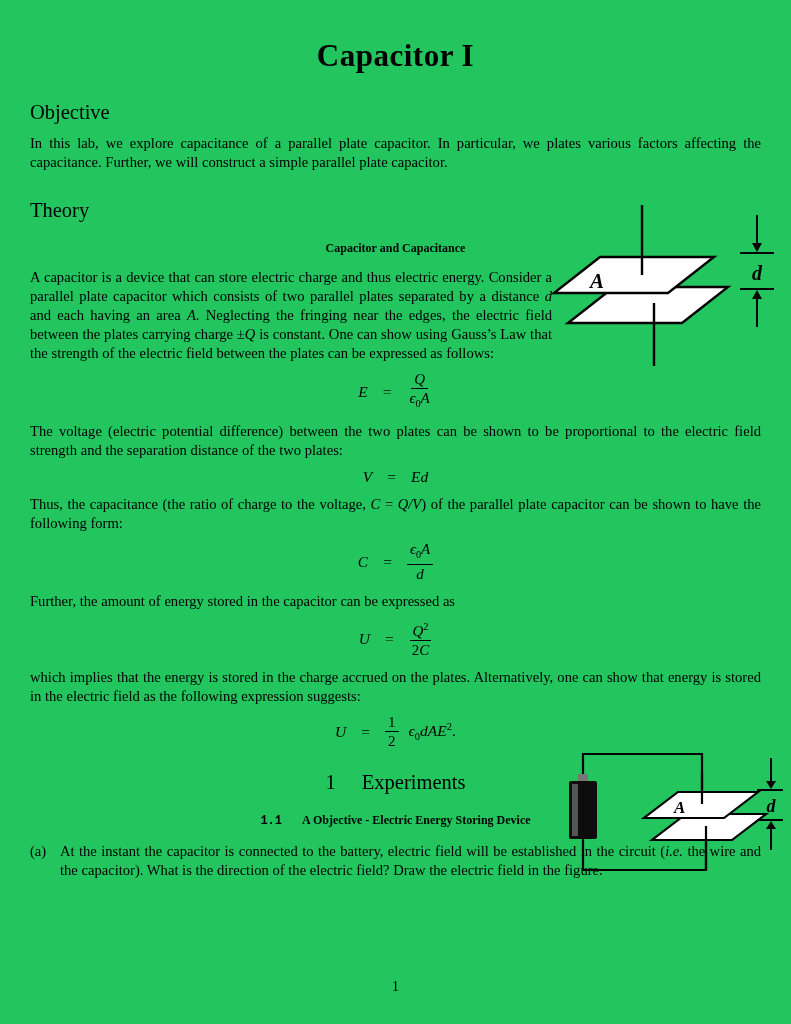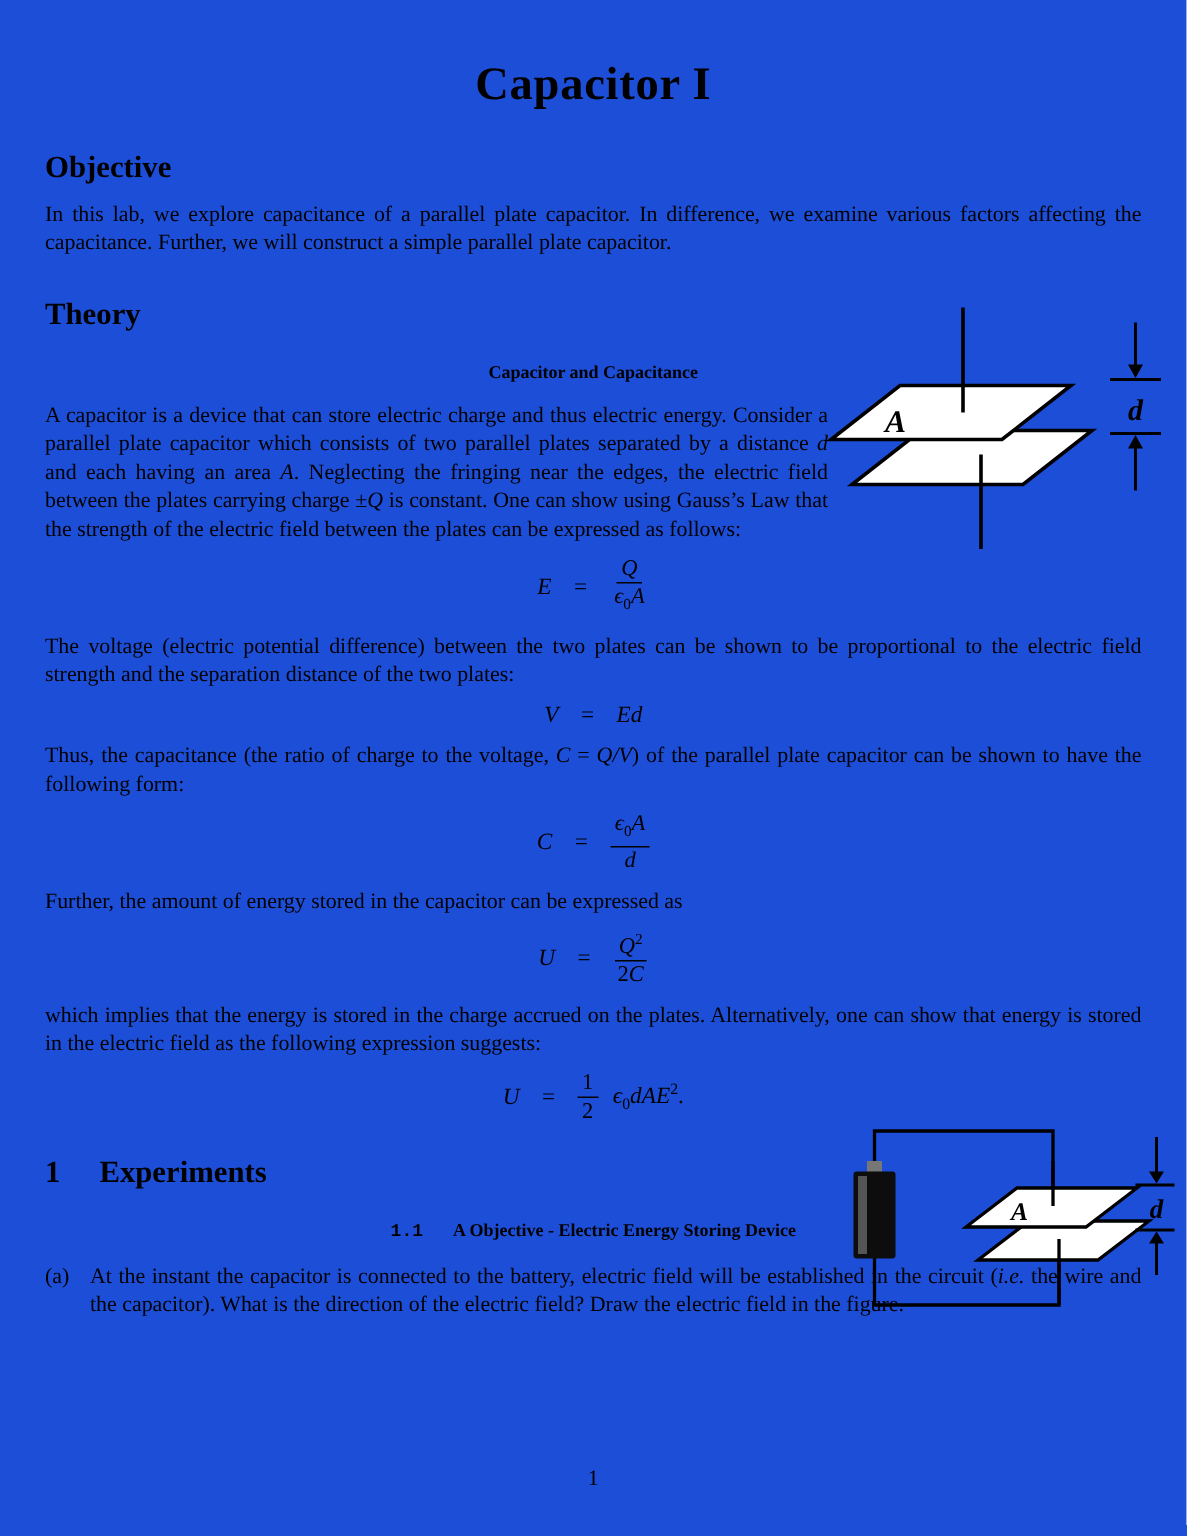"Capacitor I" .page { background: #1d4ed8 -> #22c55e }
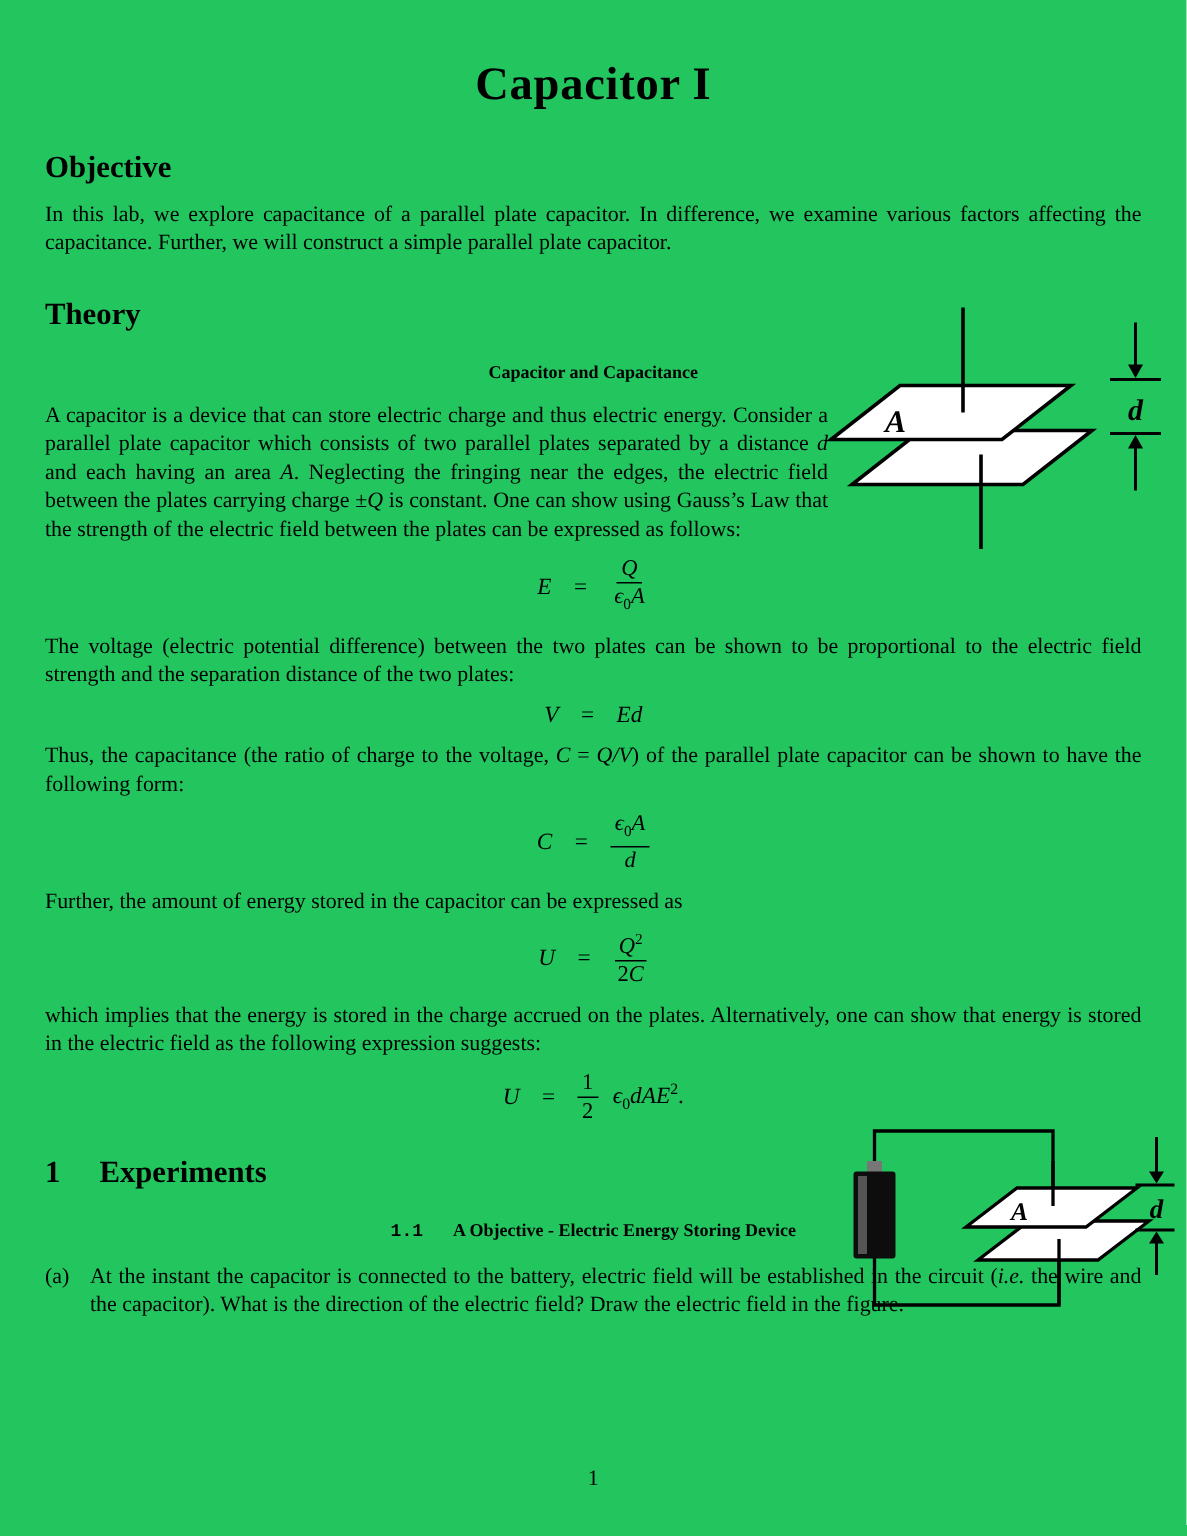"Objective" h2 { font-weight: bold -> normal }
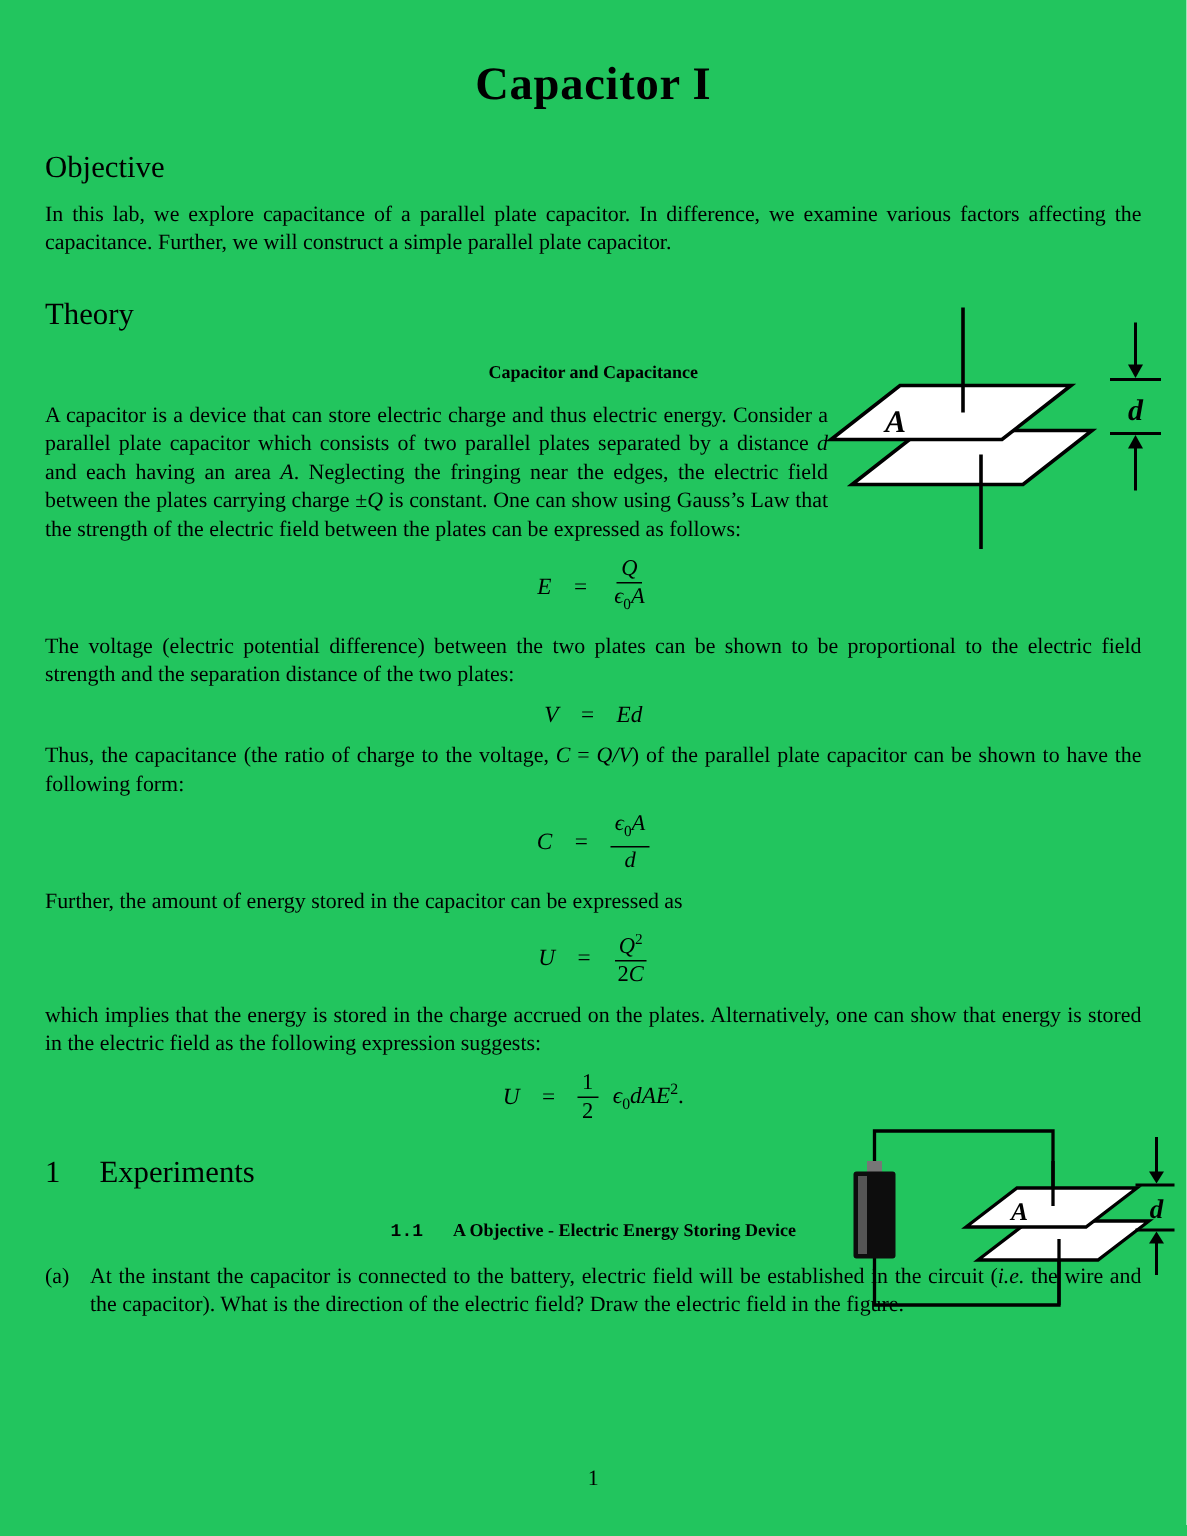"In this lab, we explore" p { text: difference, we examine -> particular, we plates }
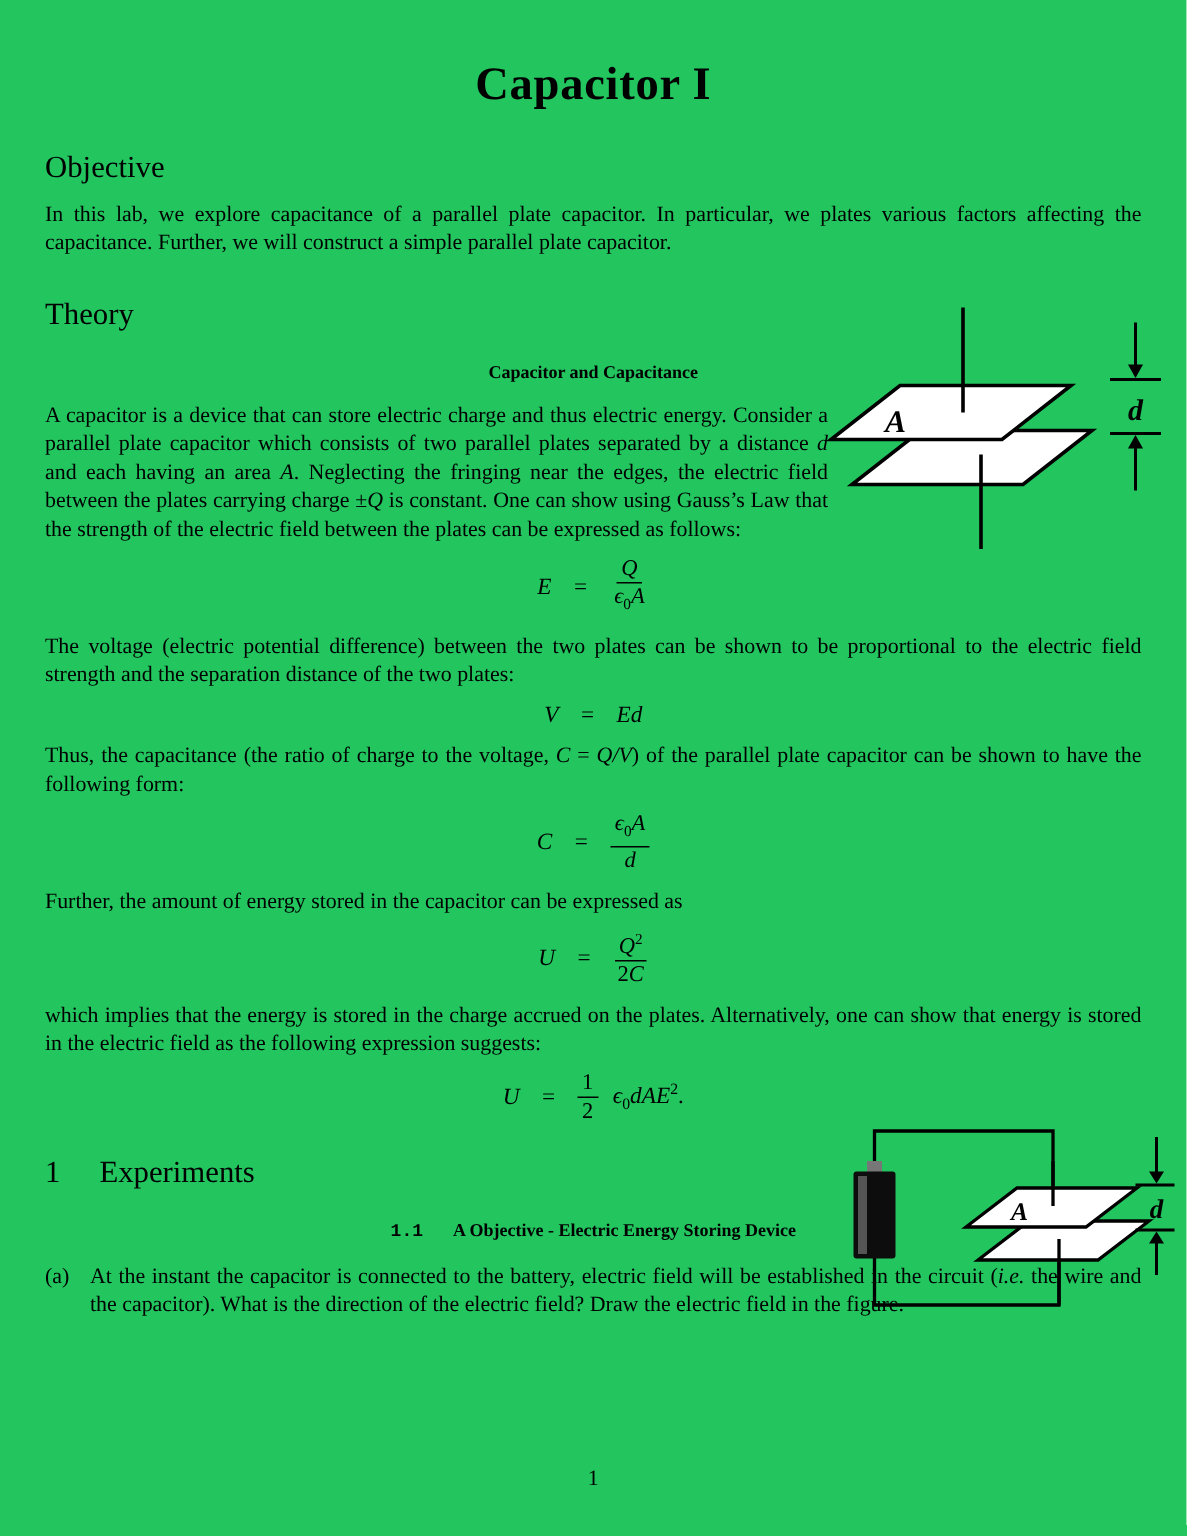"1 Experiments" h2.tight { text-align: none -> center }
